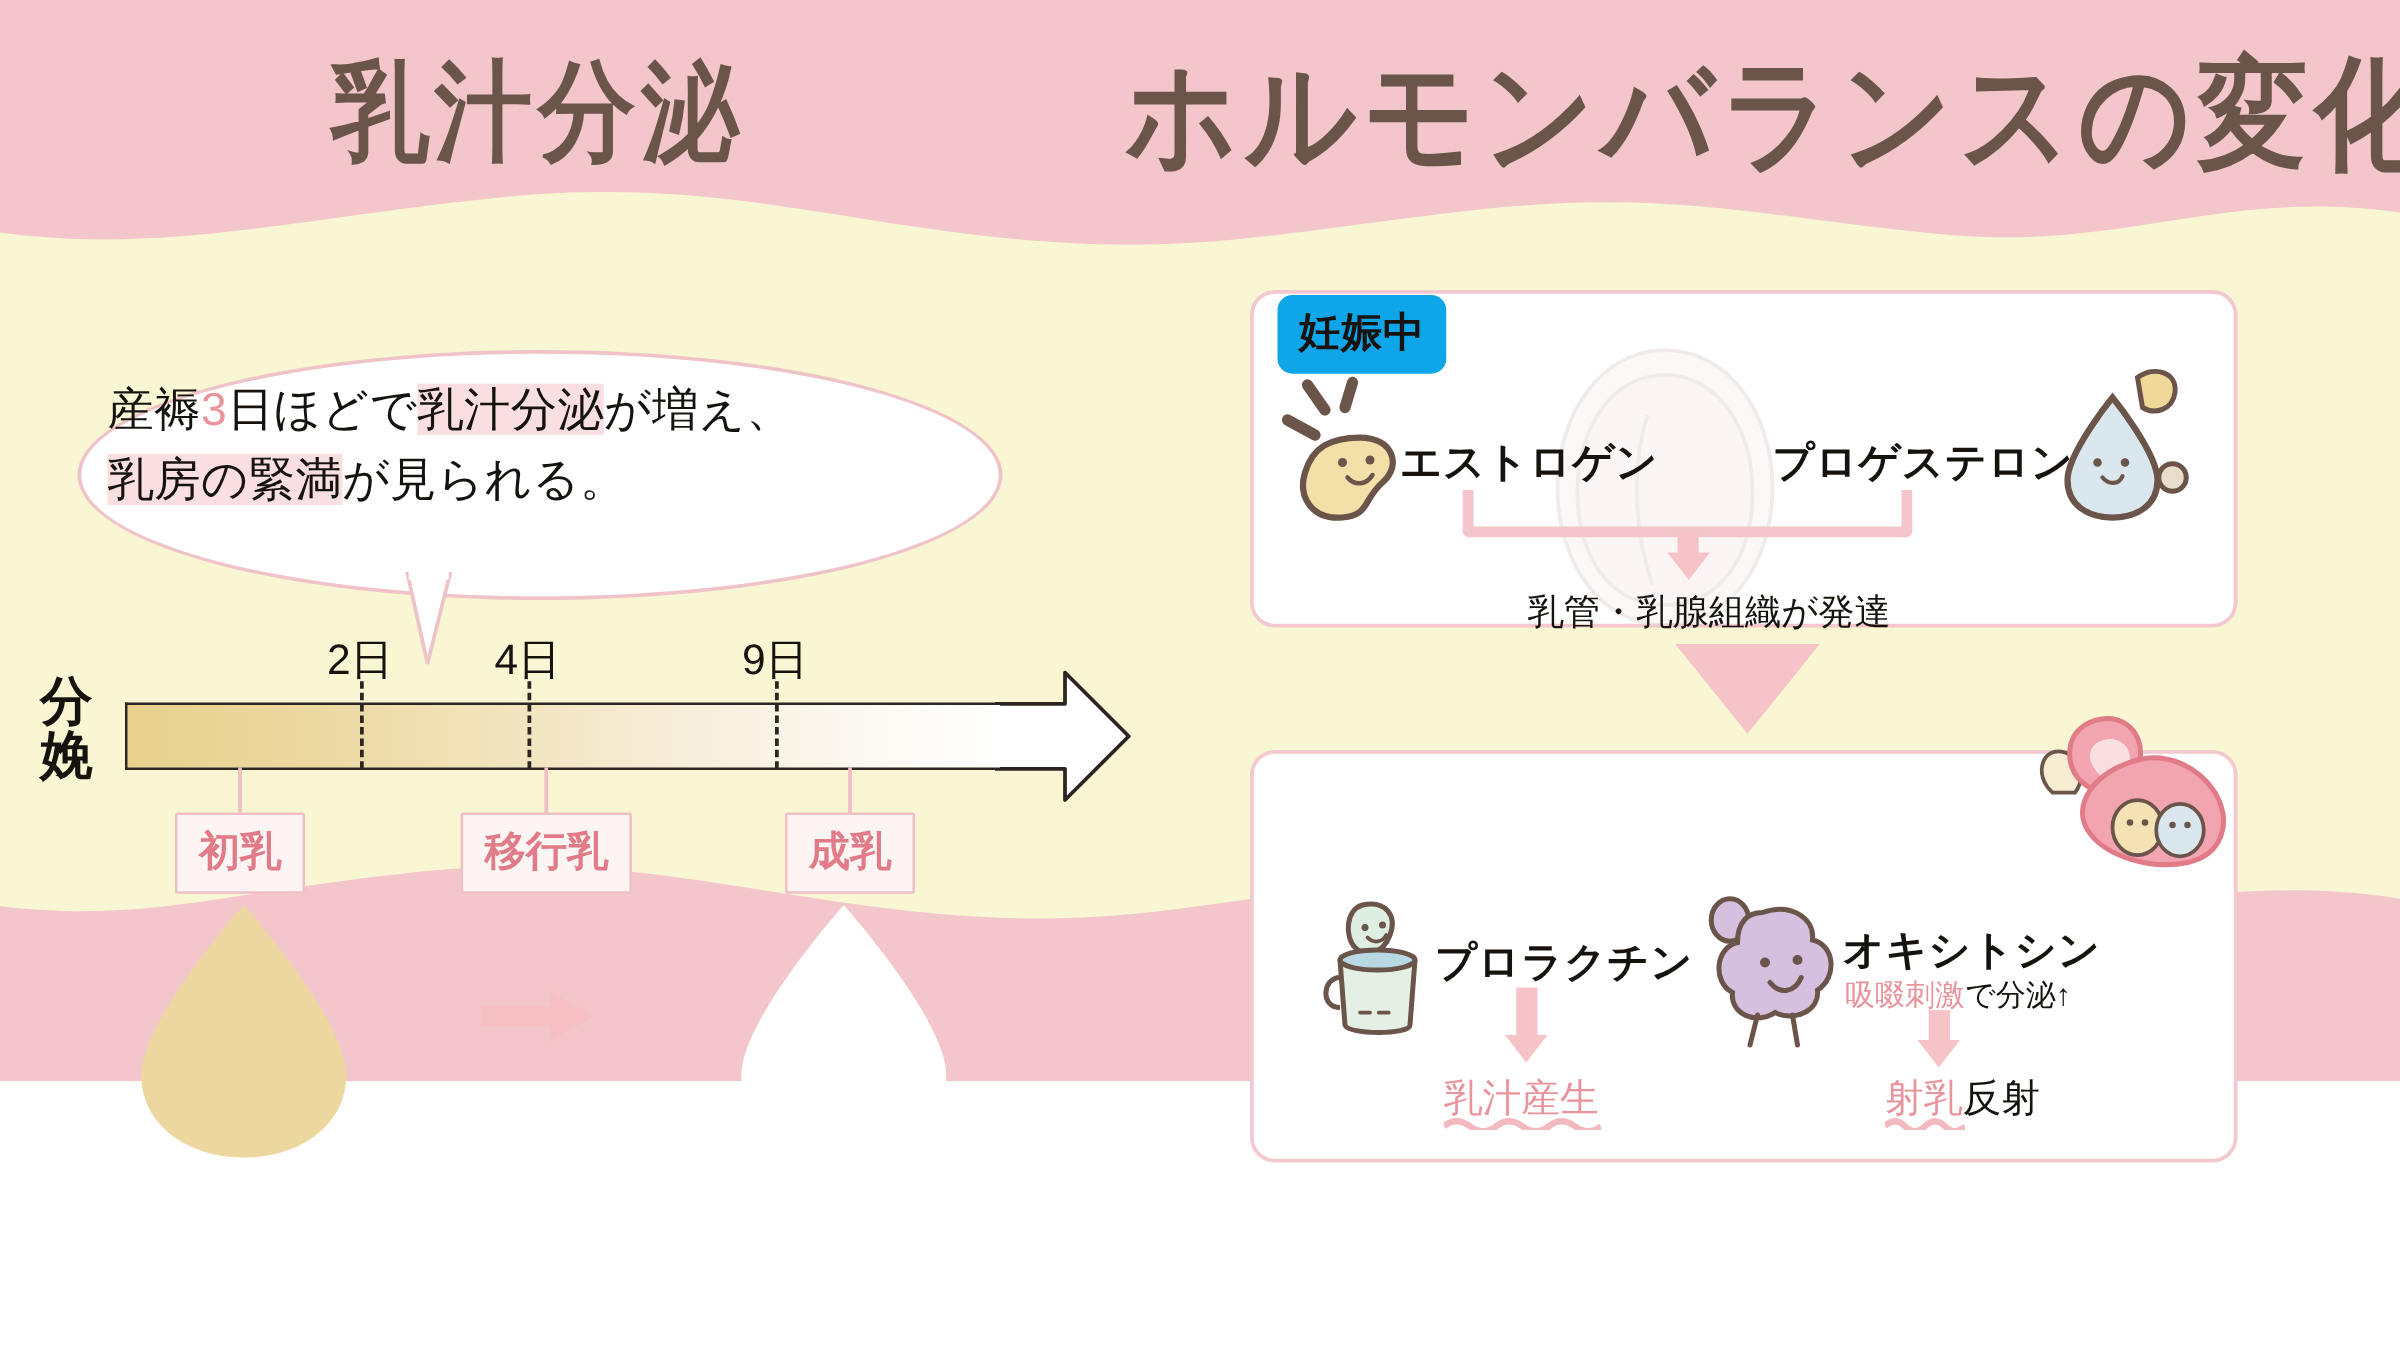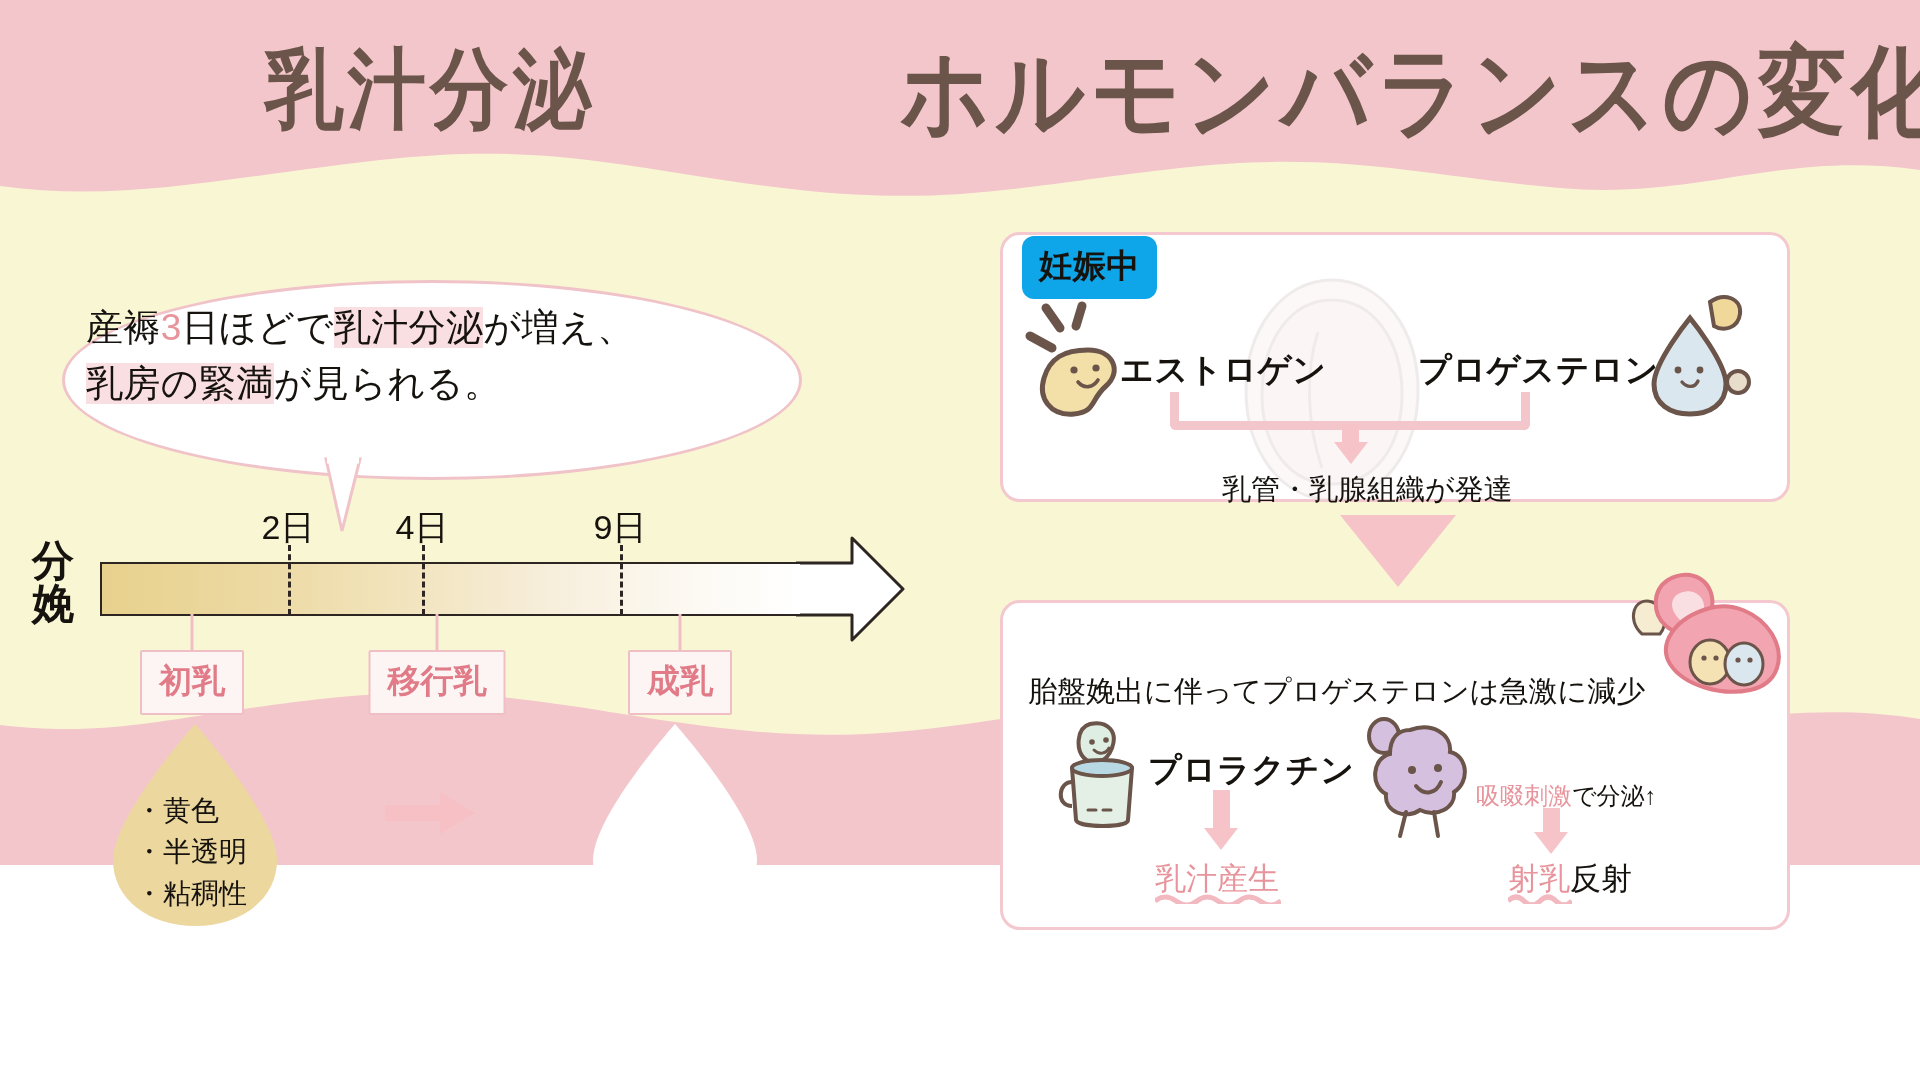"胎盤娩出に伴ってプロゲステロンは急激に減少" div.plain-text { html: <div>胎盤娩出に伴ってプロゲステロンは急激に減少</div> -> none }
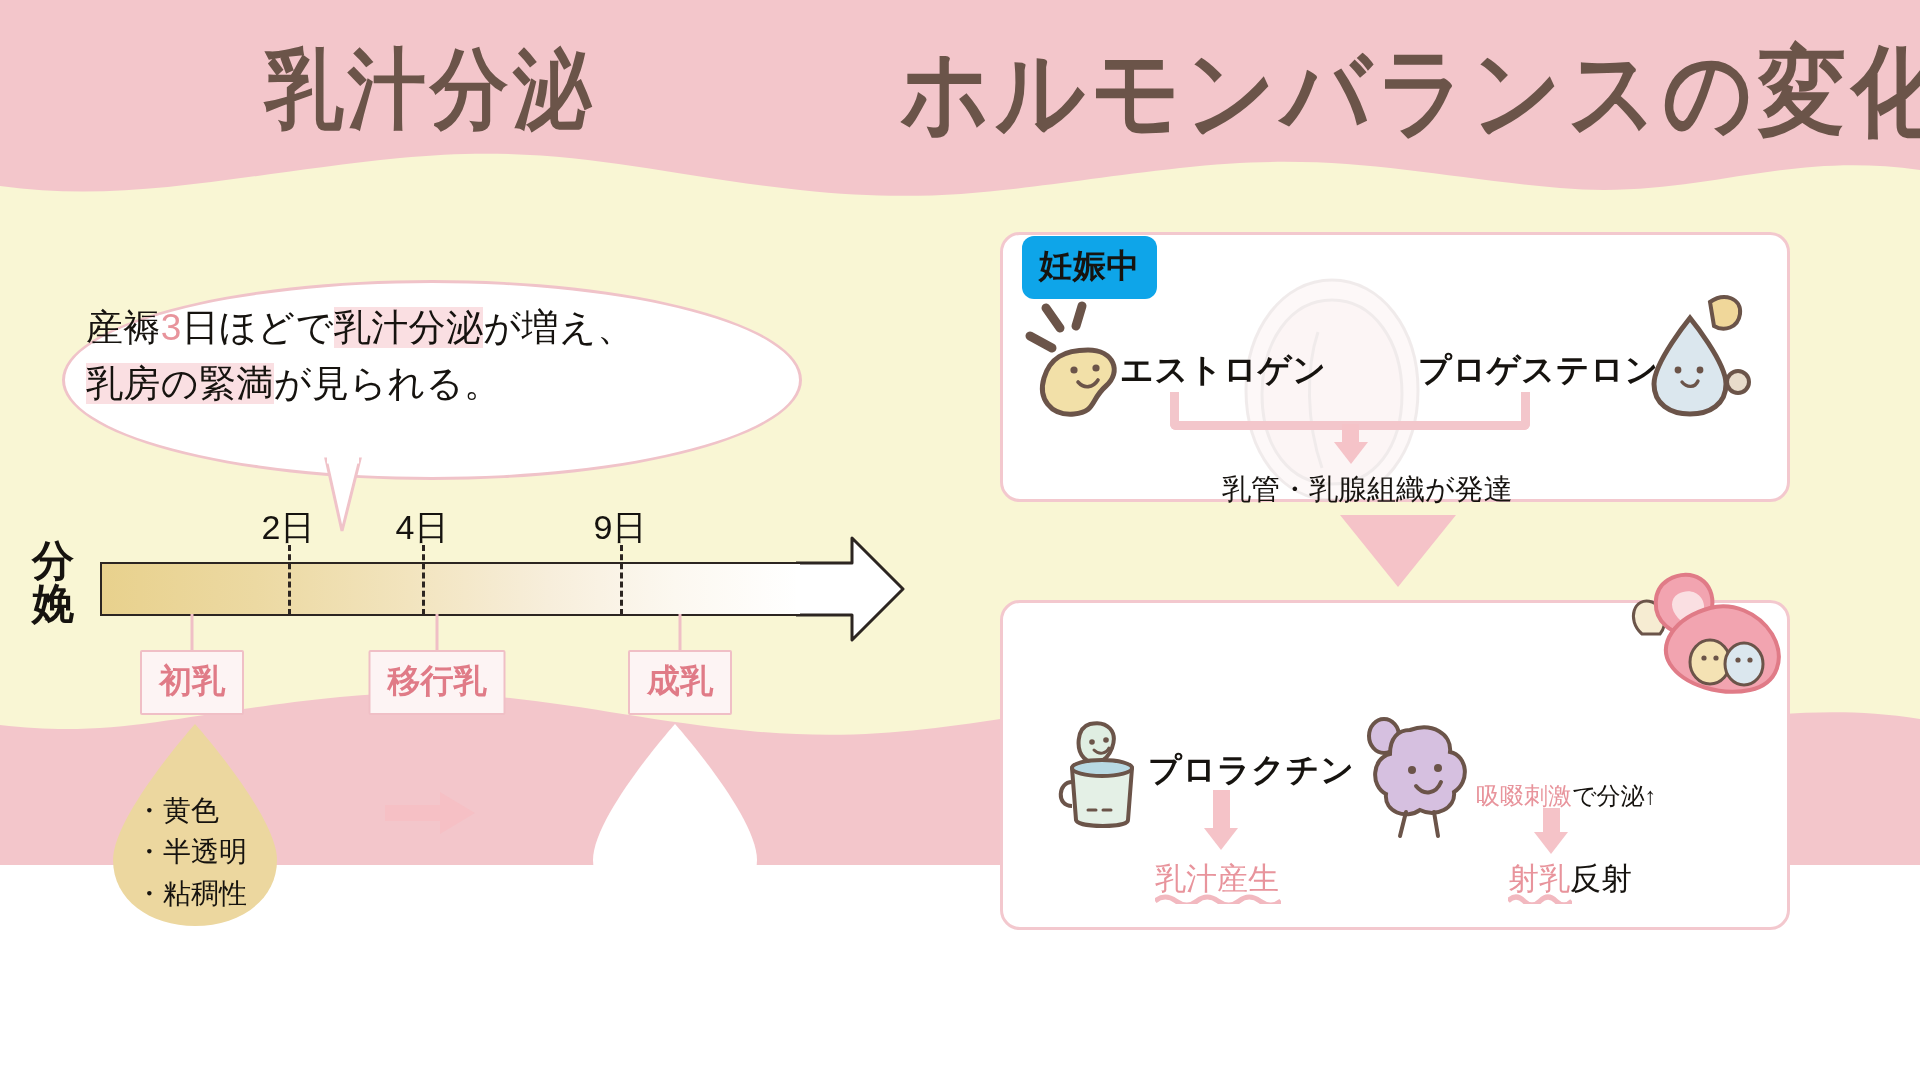"オキシトシン" div.hormone-name { html: none -> <div>オキシトシン</div> }
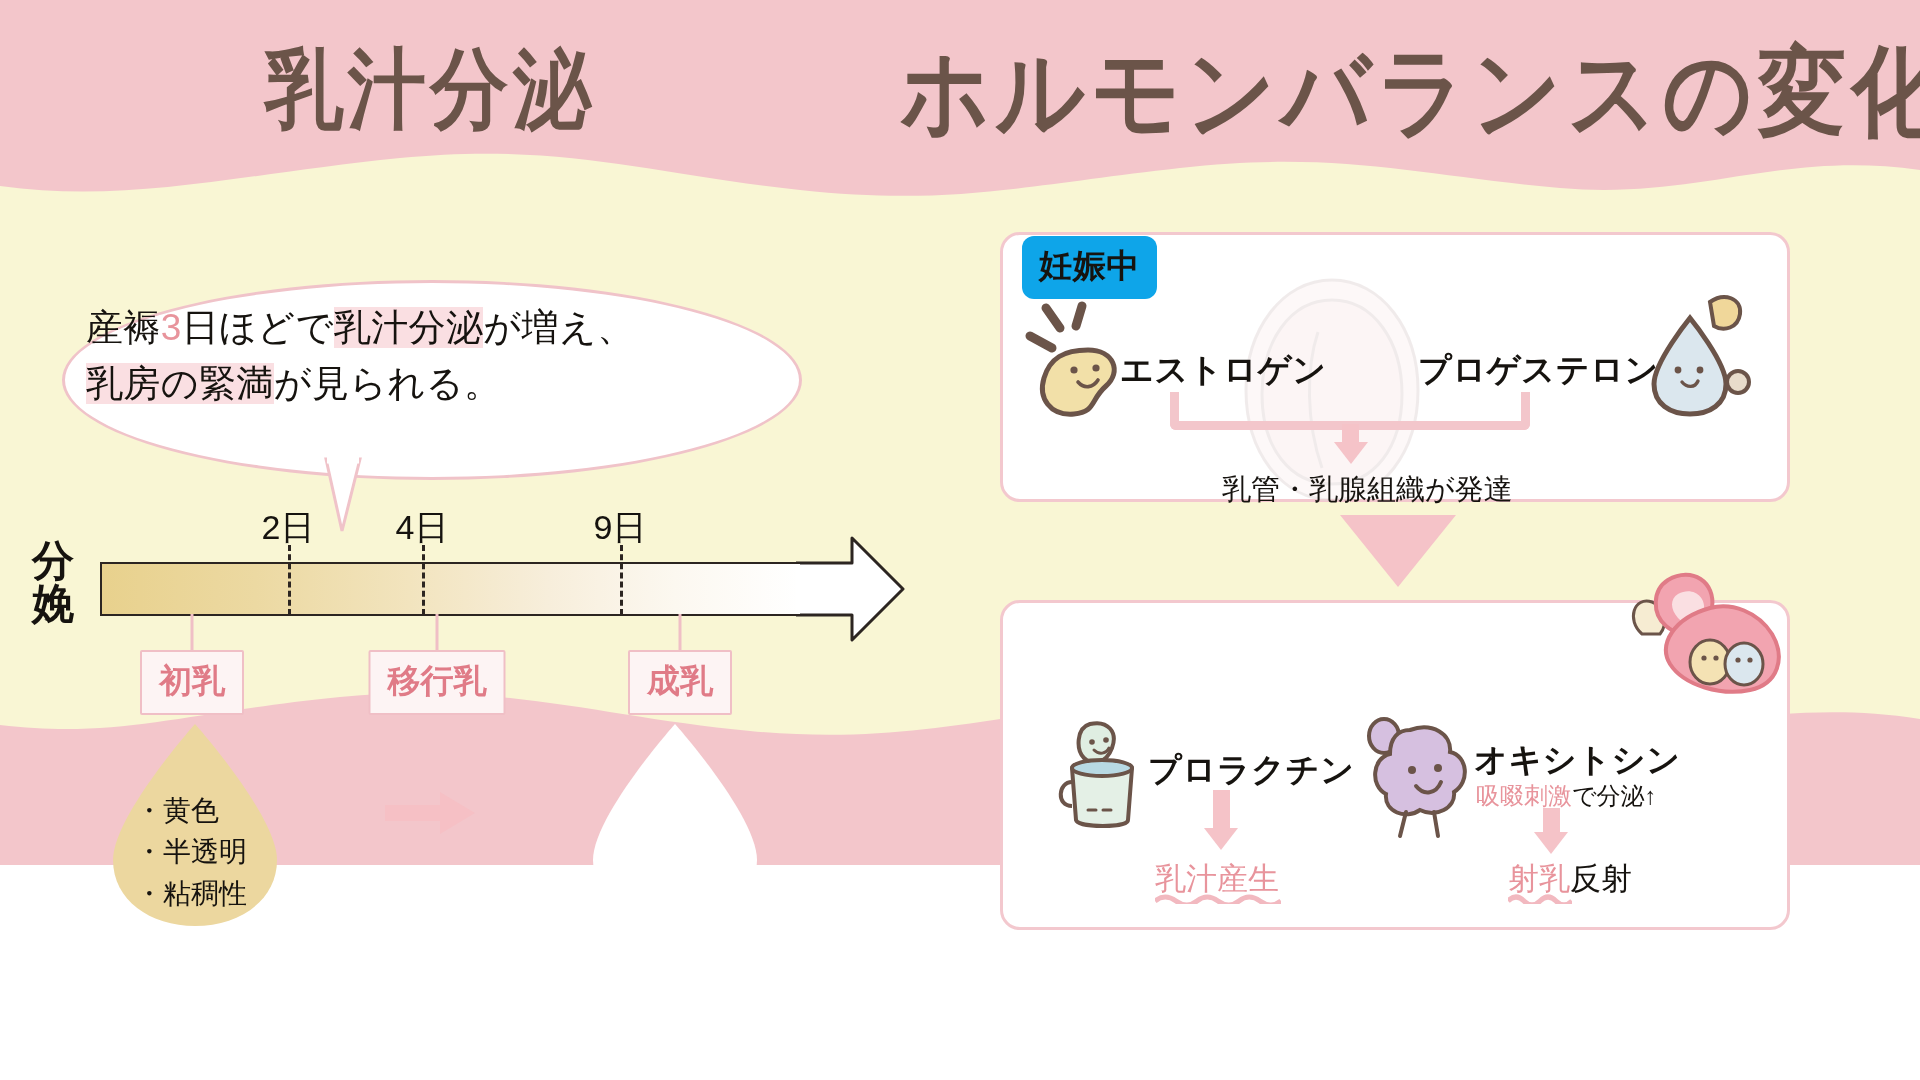"・黄色" div.droplet-list { html: <div> <div>・黄色</div> <div>・半透明</div> <div>・粘稠性</div> </div> -> none }
